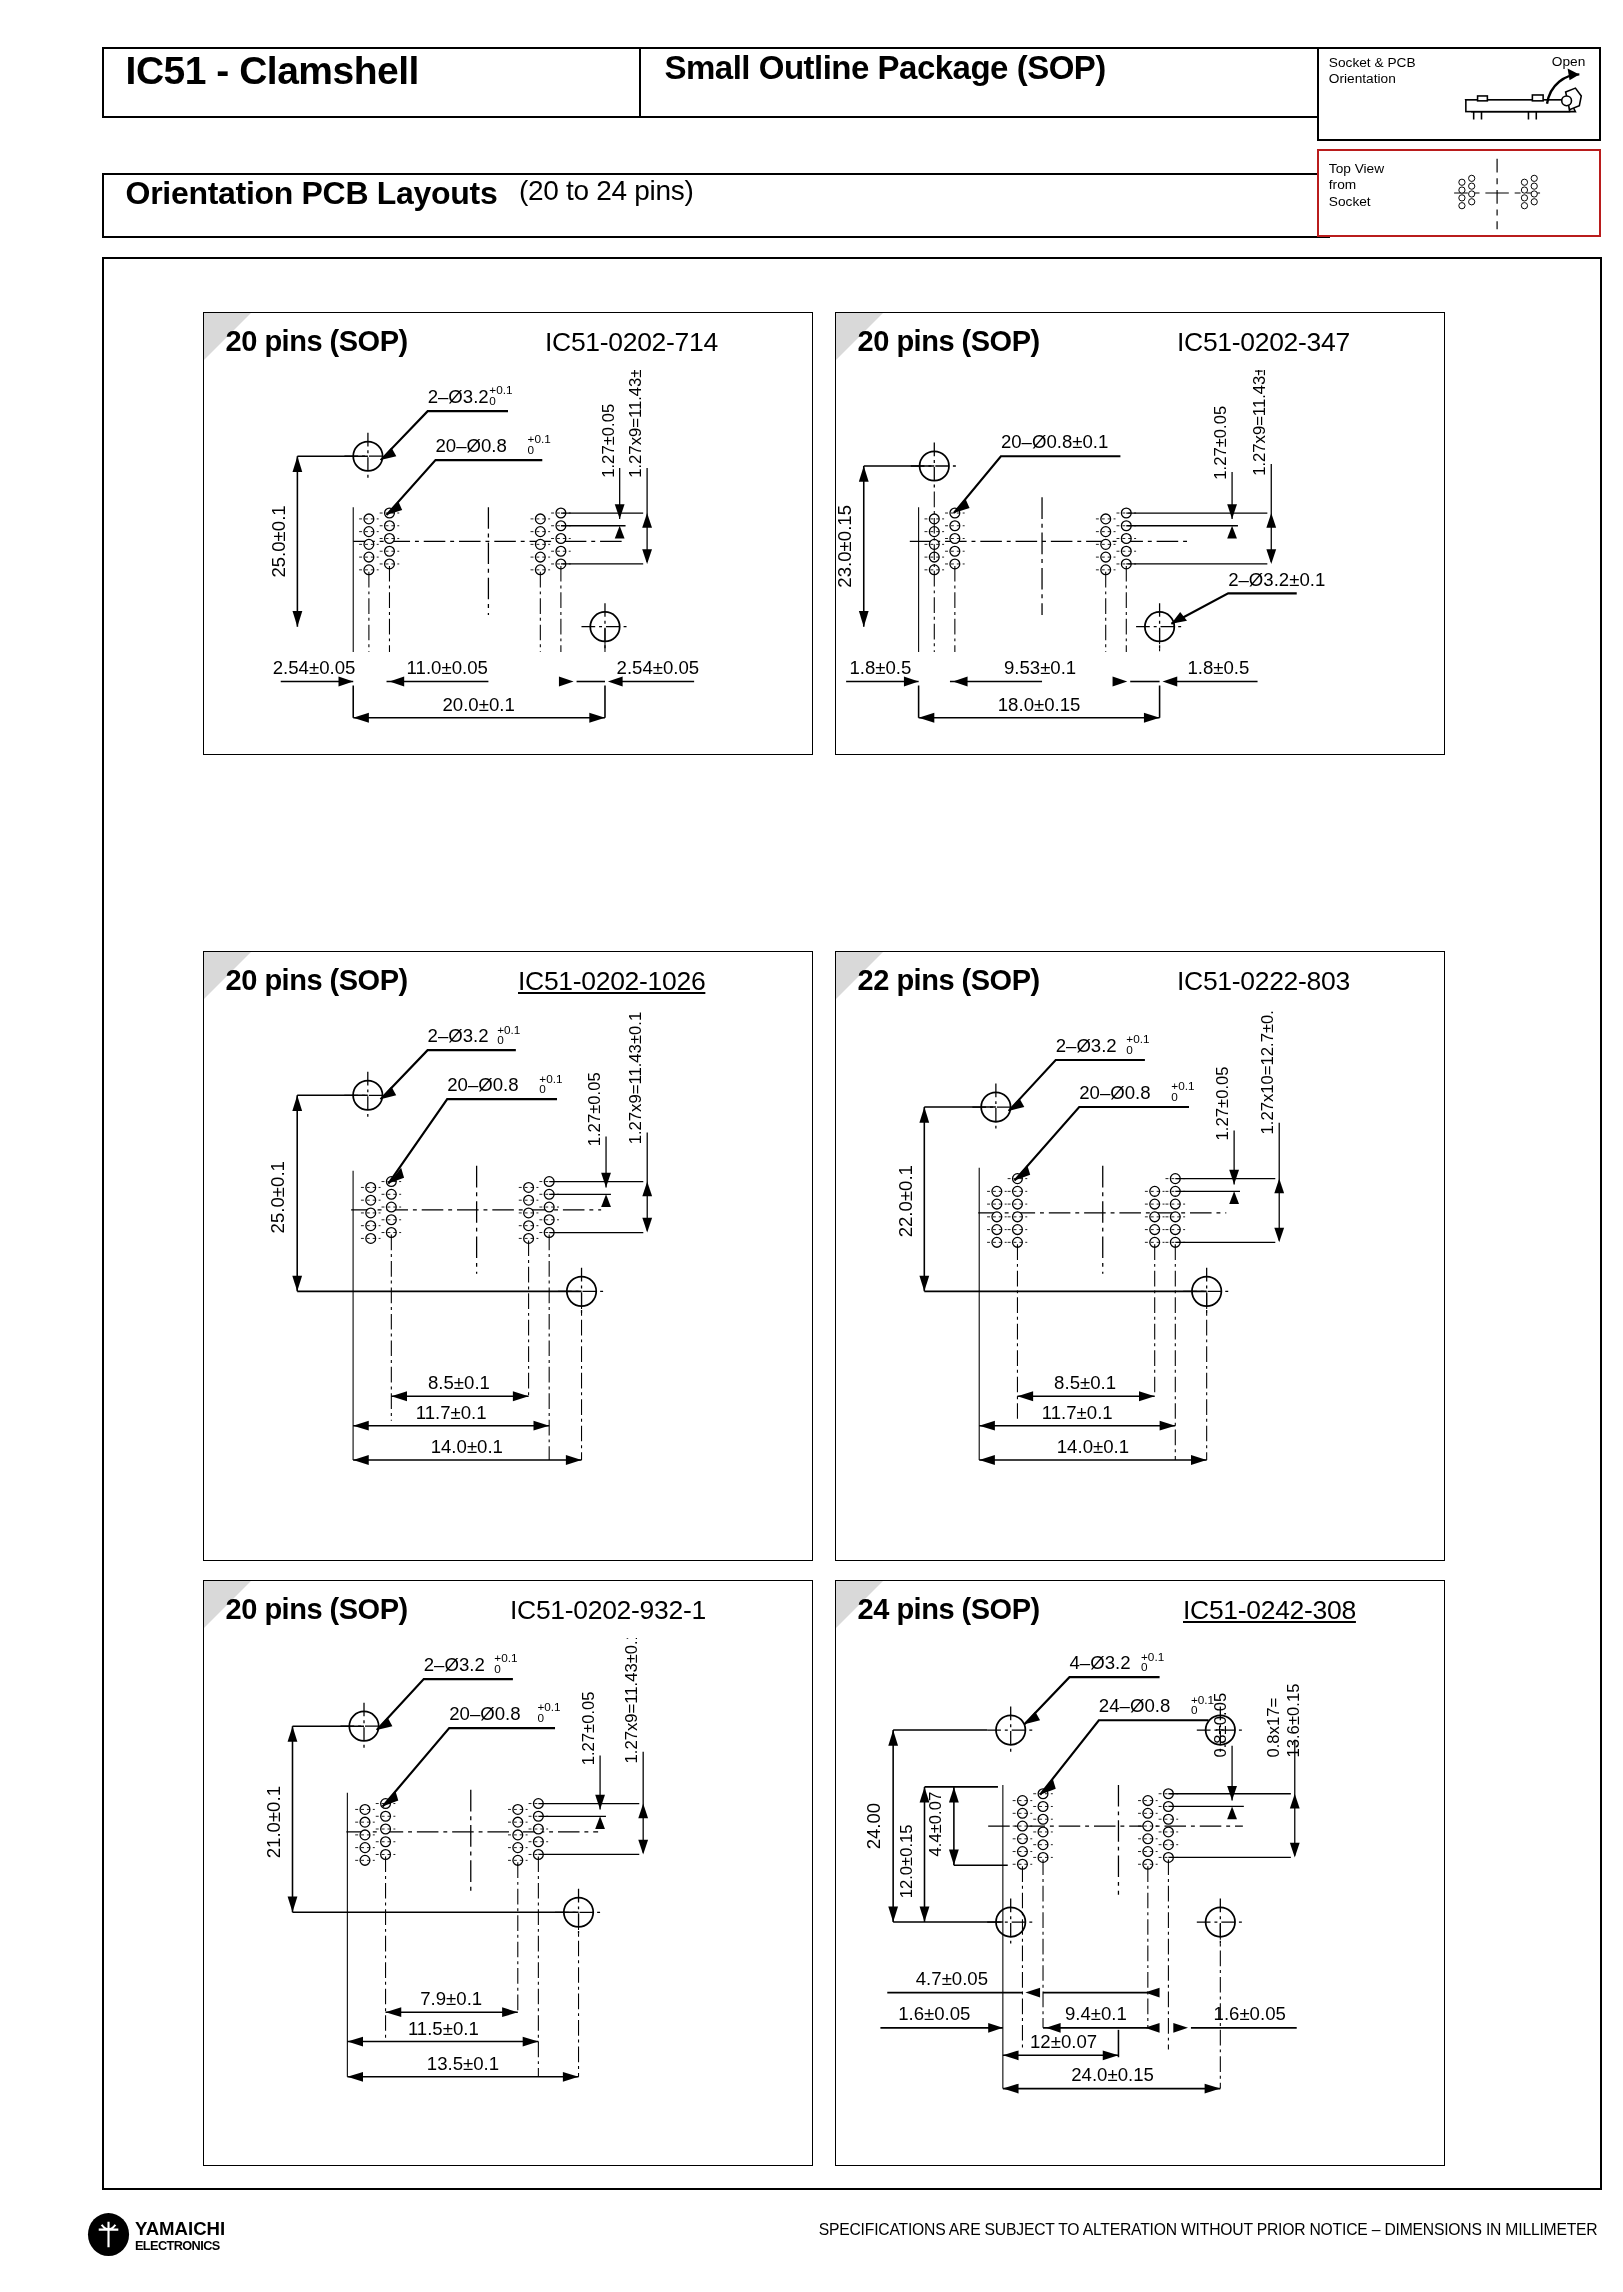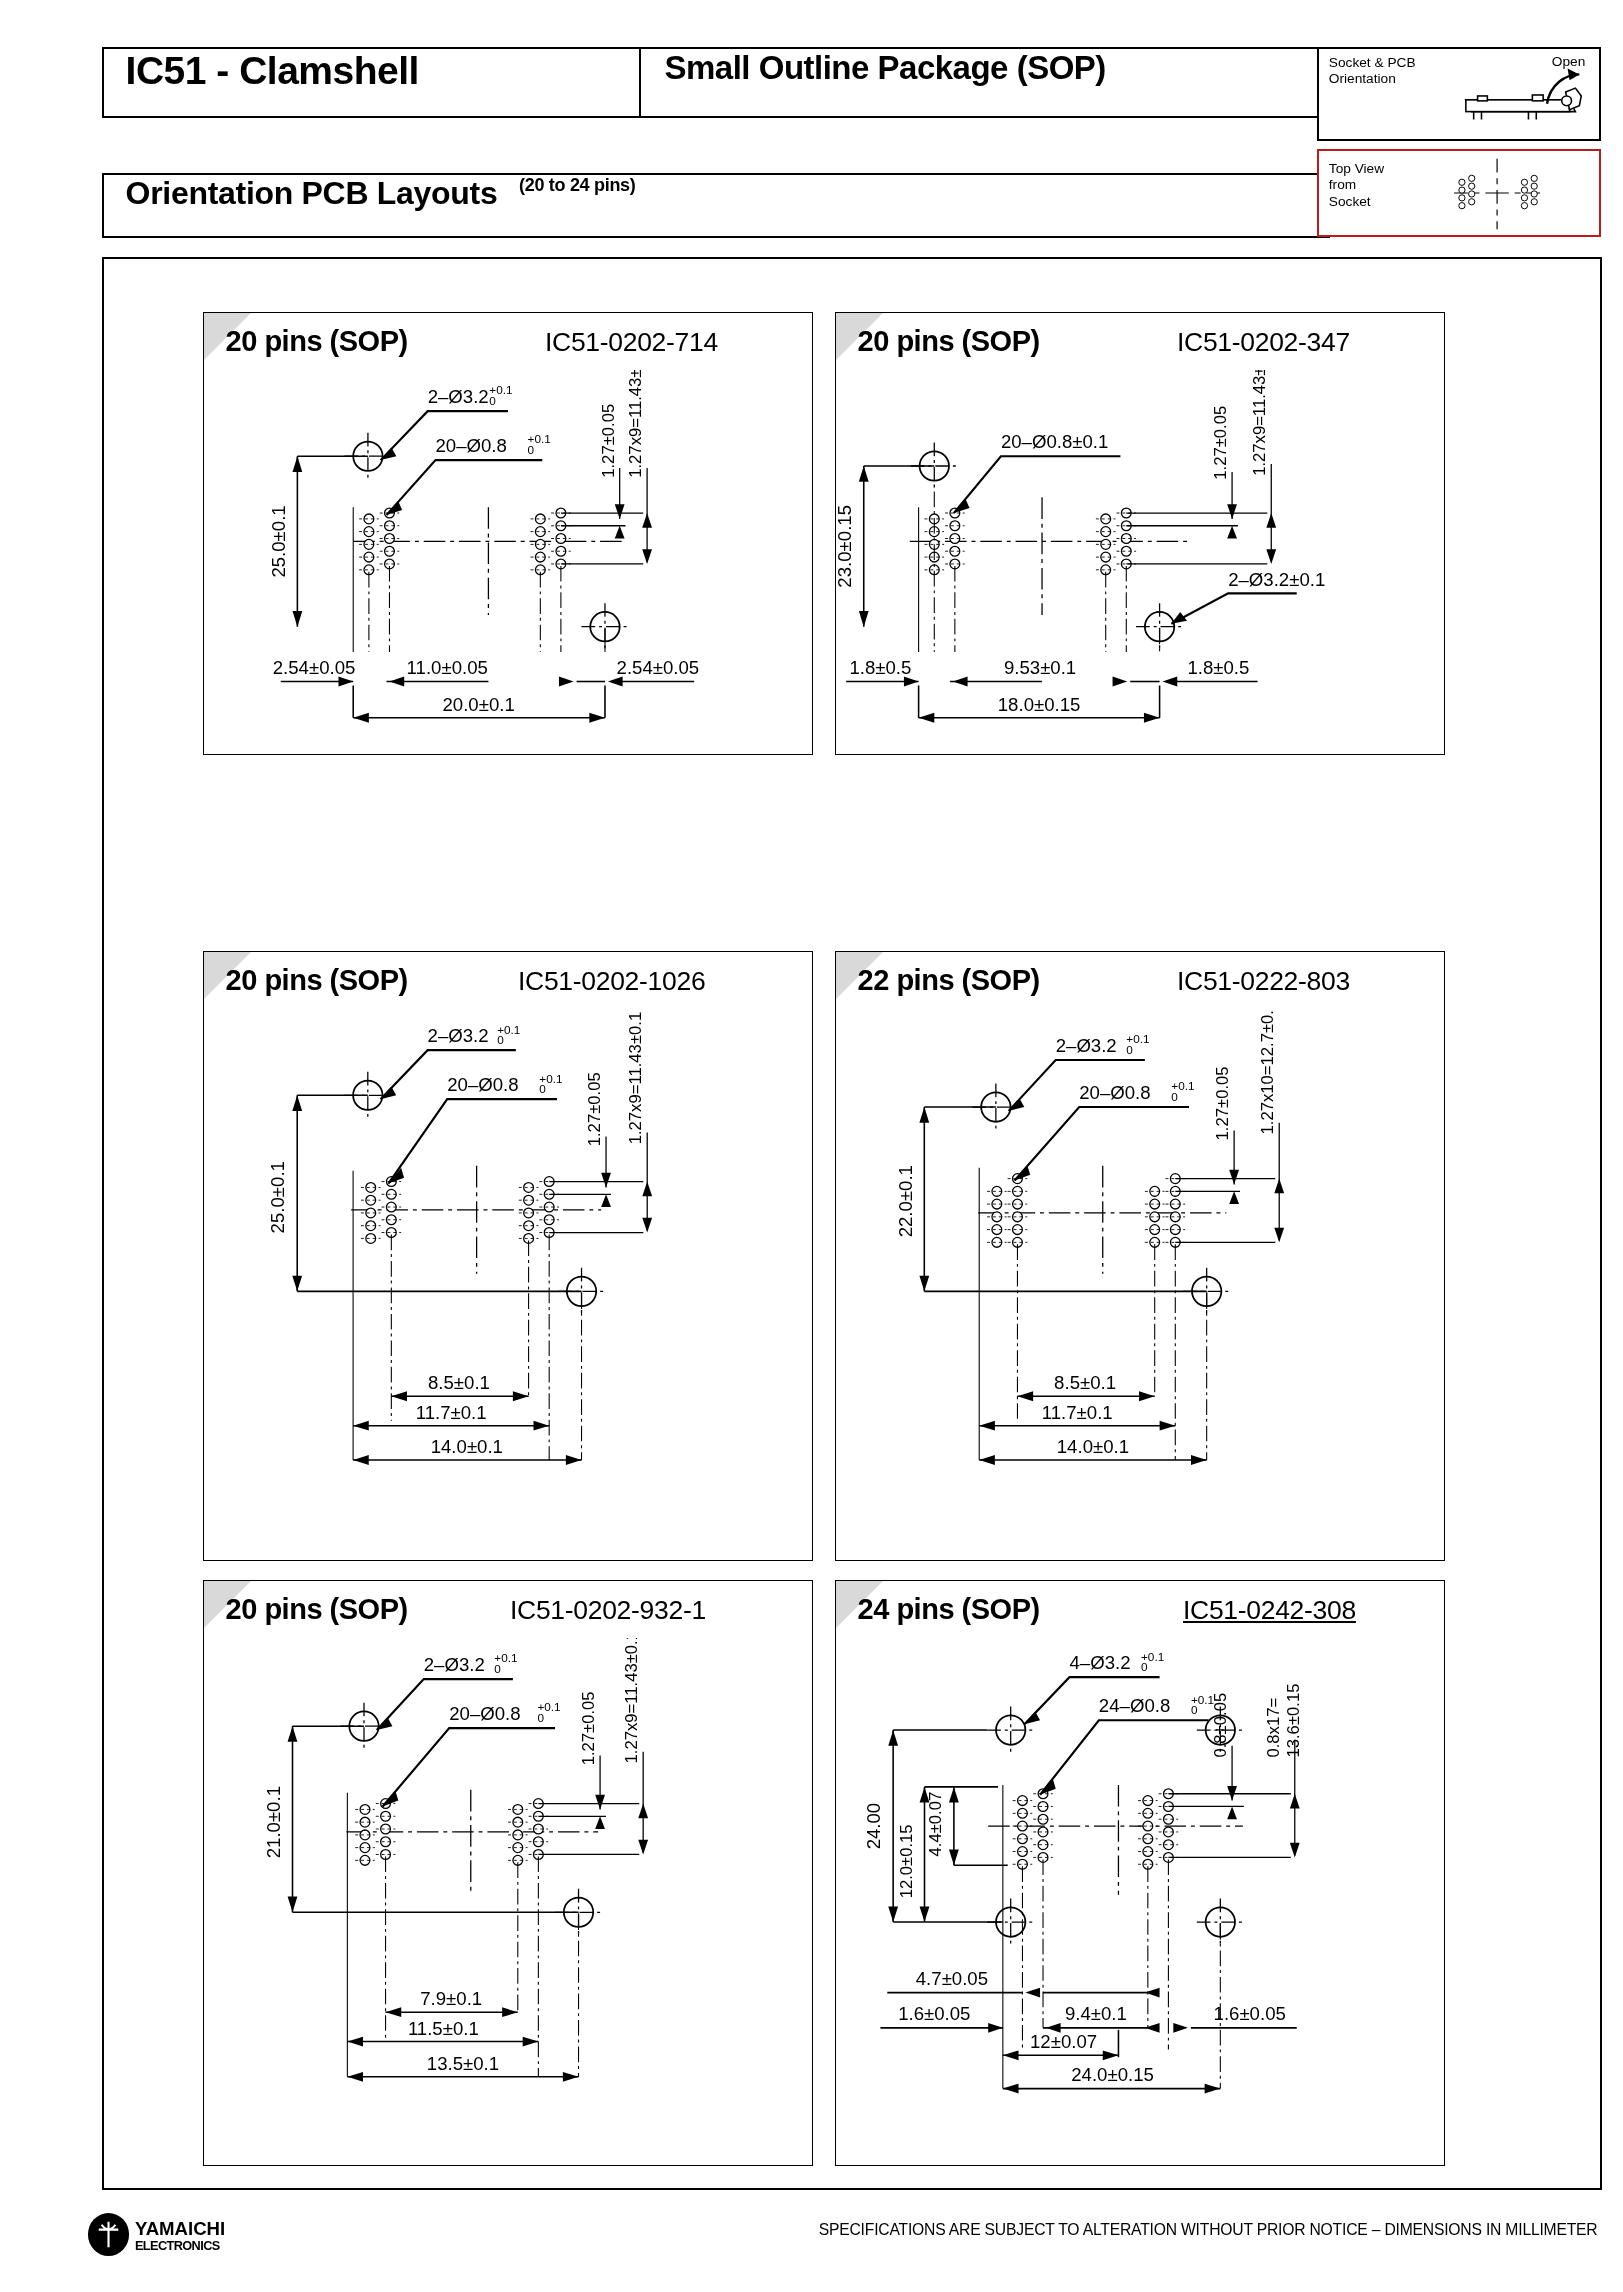"(20 to 24 pins)" .hdr-sub .pins { font-size: 18px -> 28px; font-weight: bold -> normal }
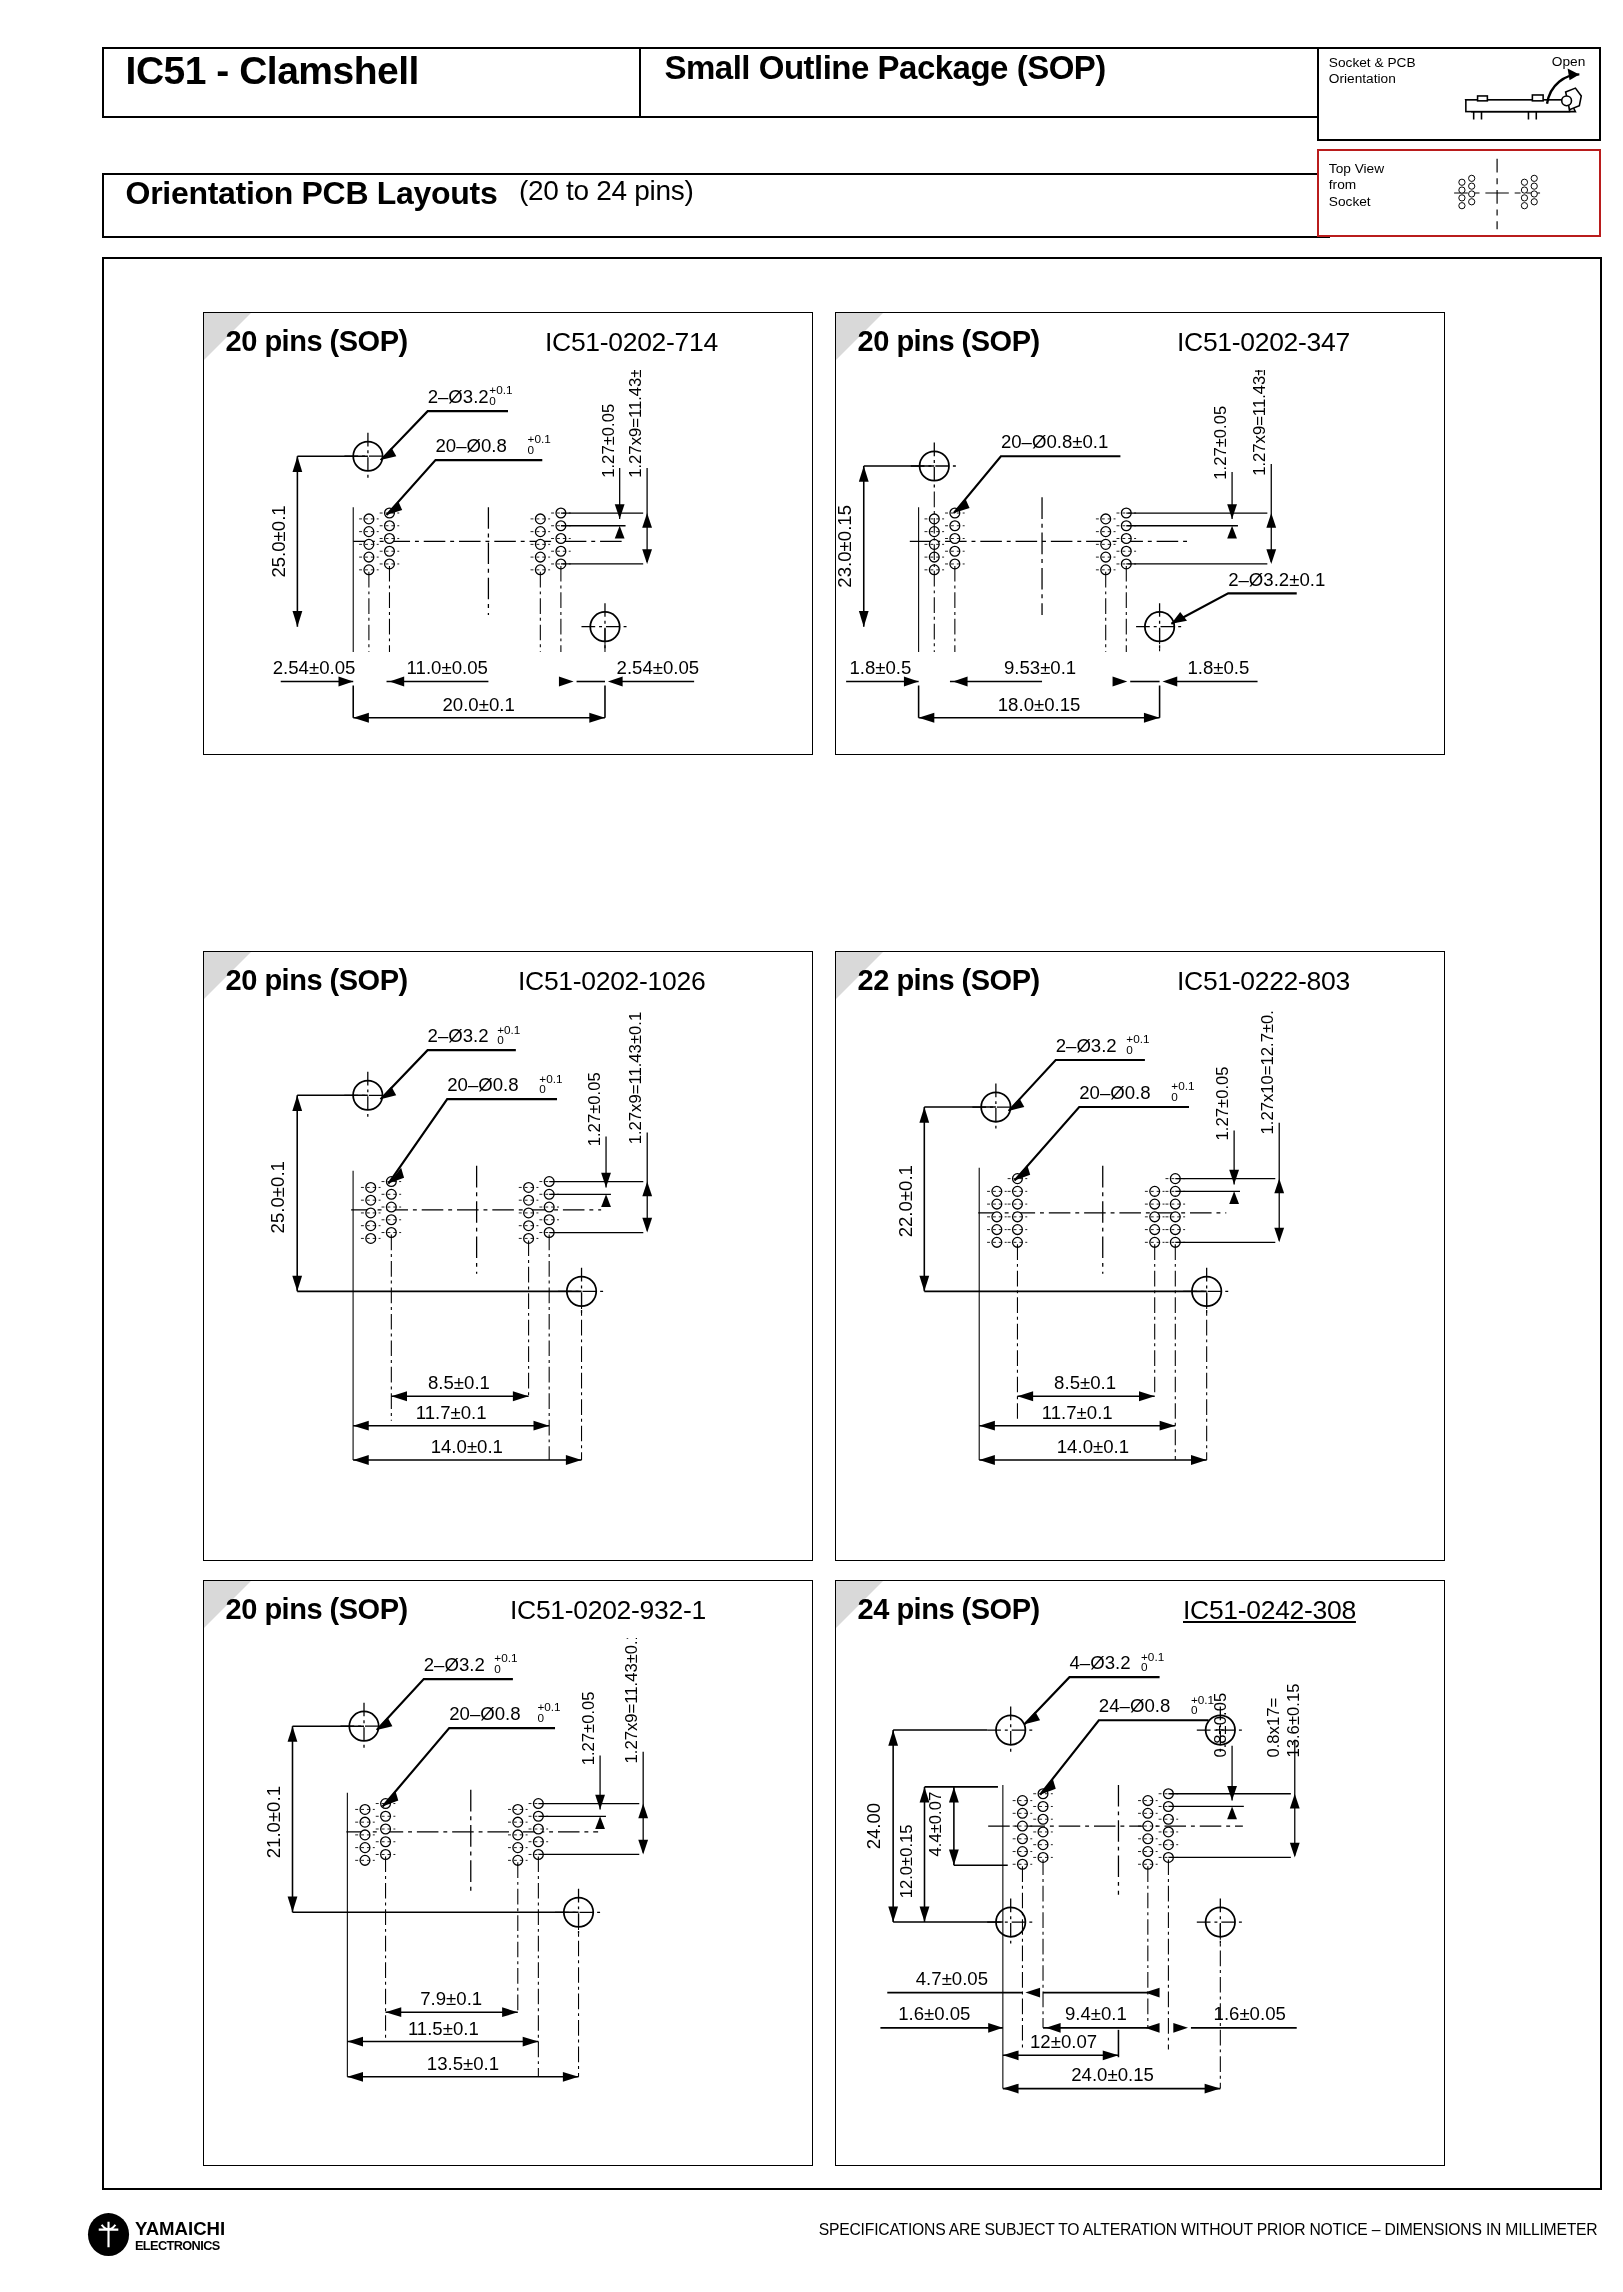"IC51-0202-1026" div.p-part { text-decoration: none -> underline }
